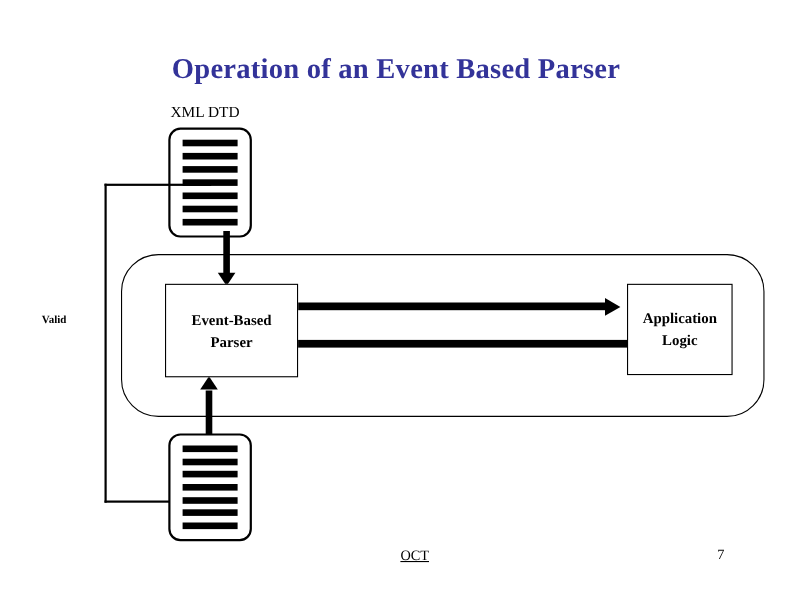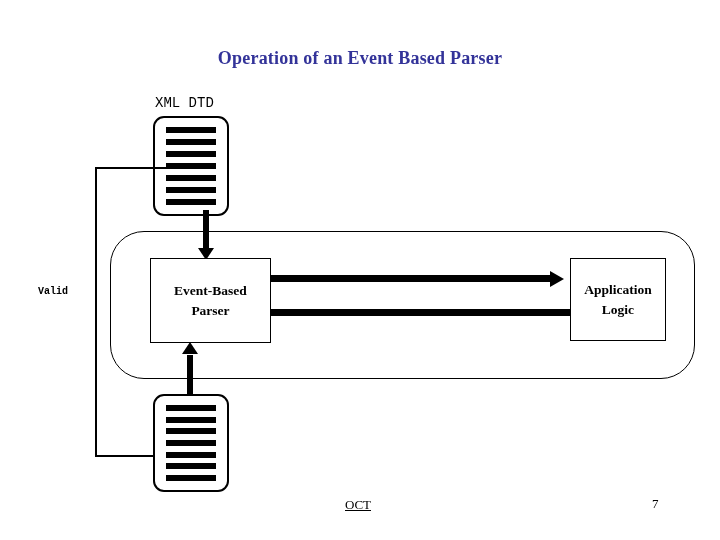"Operation of an Event Based" #slide-title { font-size: 18px -> 26px }
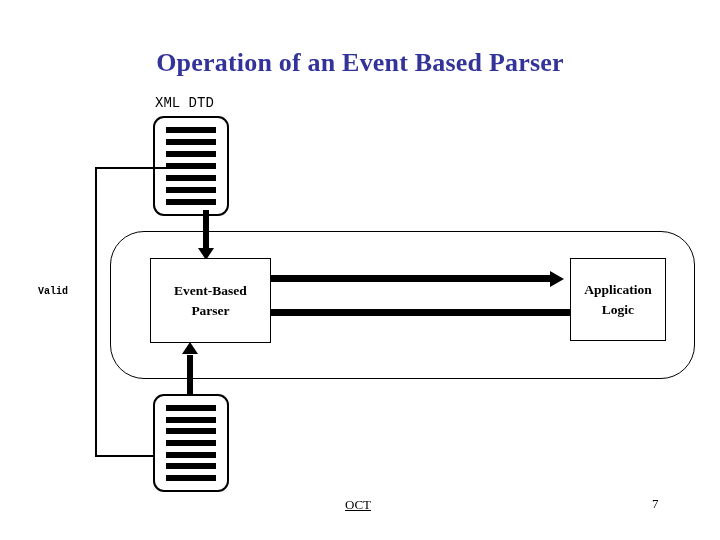"XML DTD" .lbl { font-family: Liberation Mono, monospace -> Liberation Serif, serif }
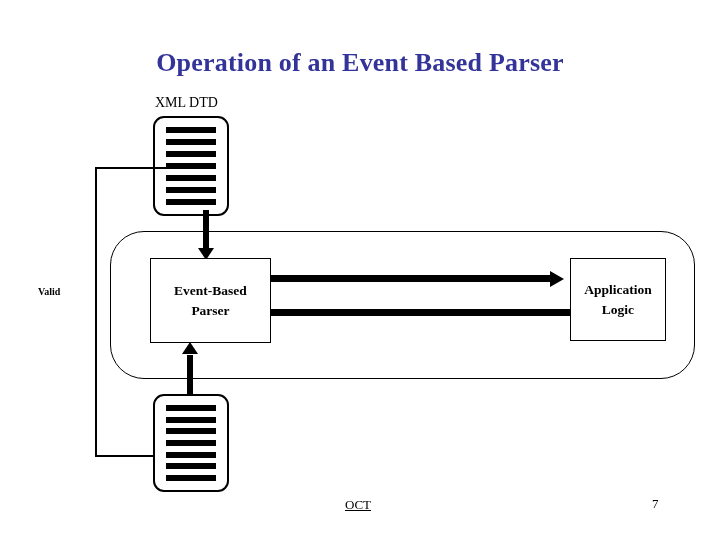"OCT" #footer-left { left: 345px -> 364px }
